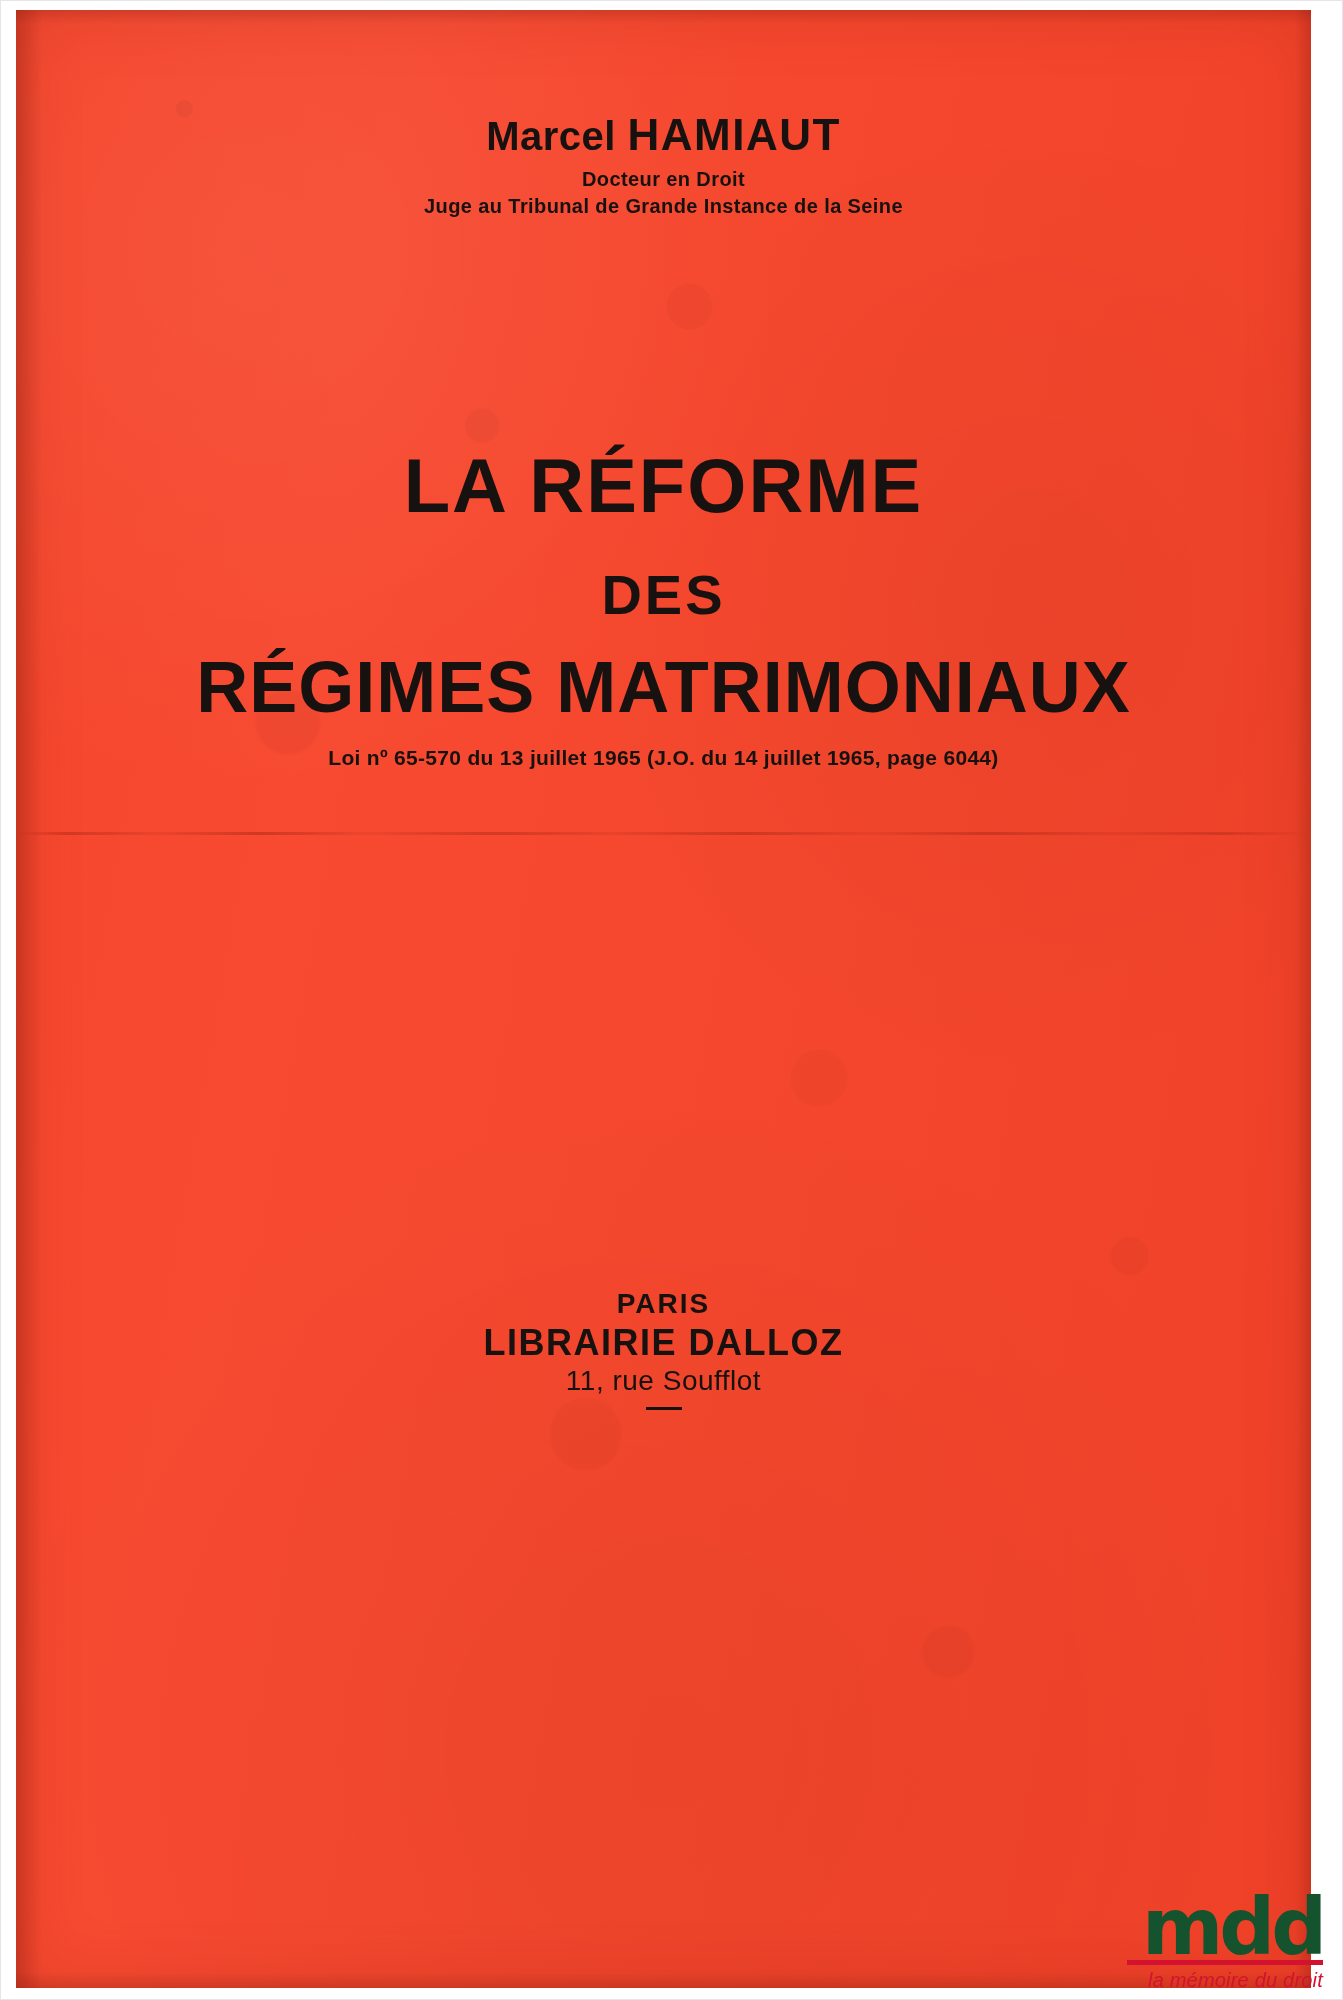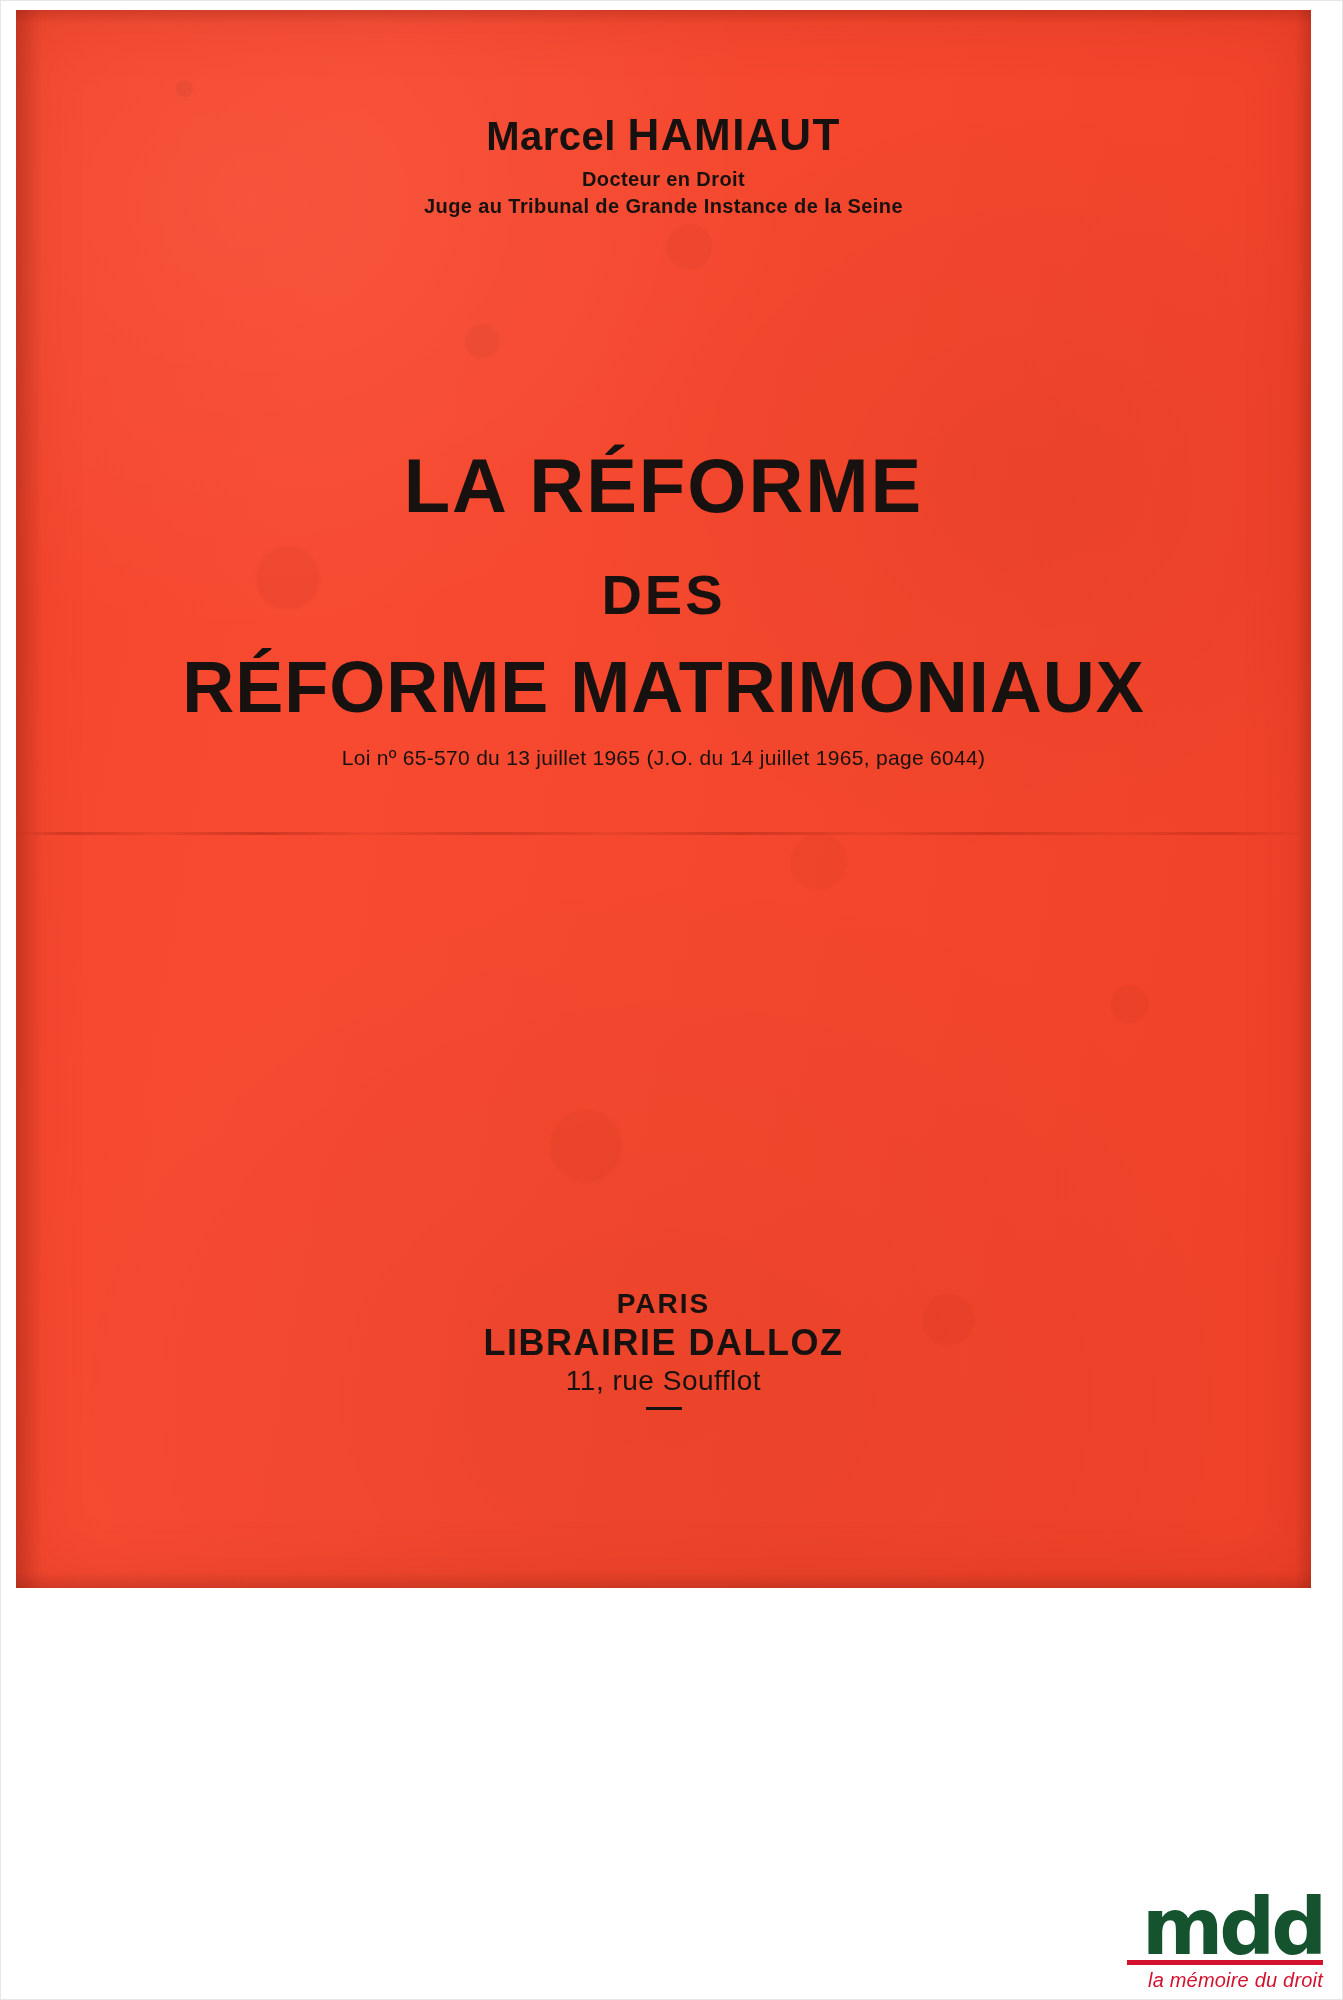"Marcel HAMIAUT" .cover { height: 1578px -> 1978px }
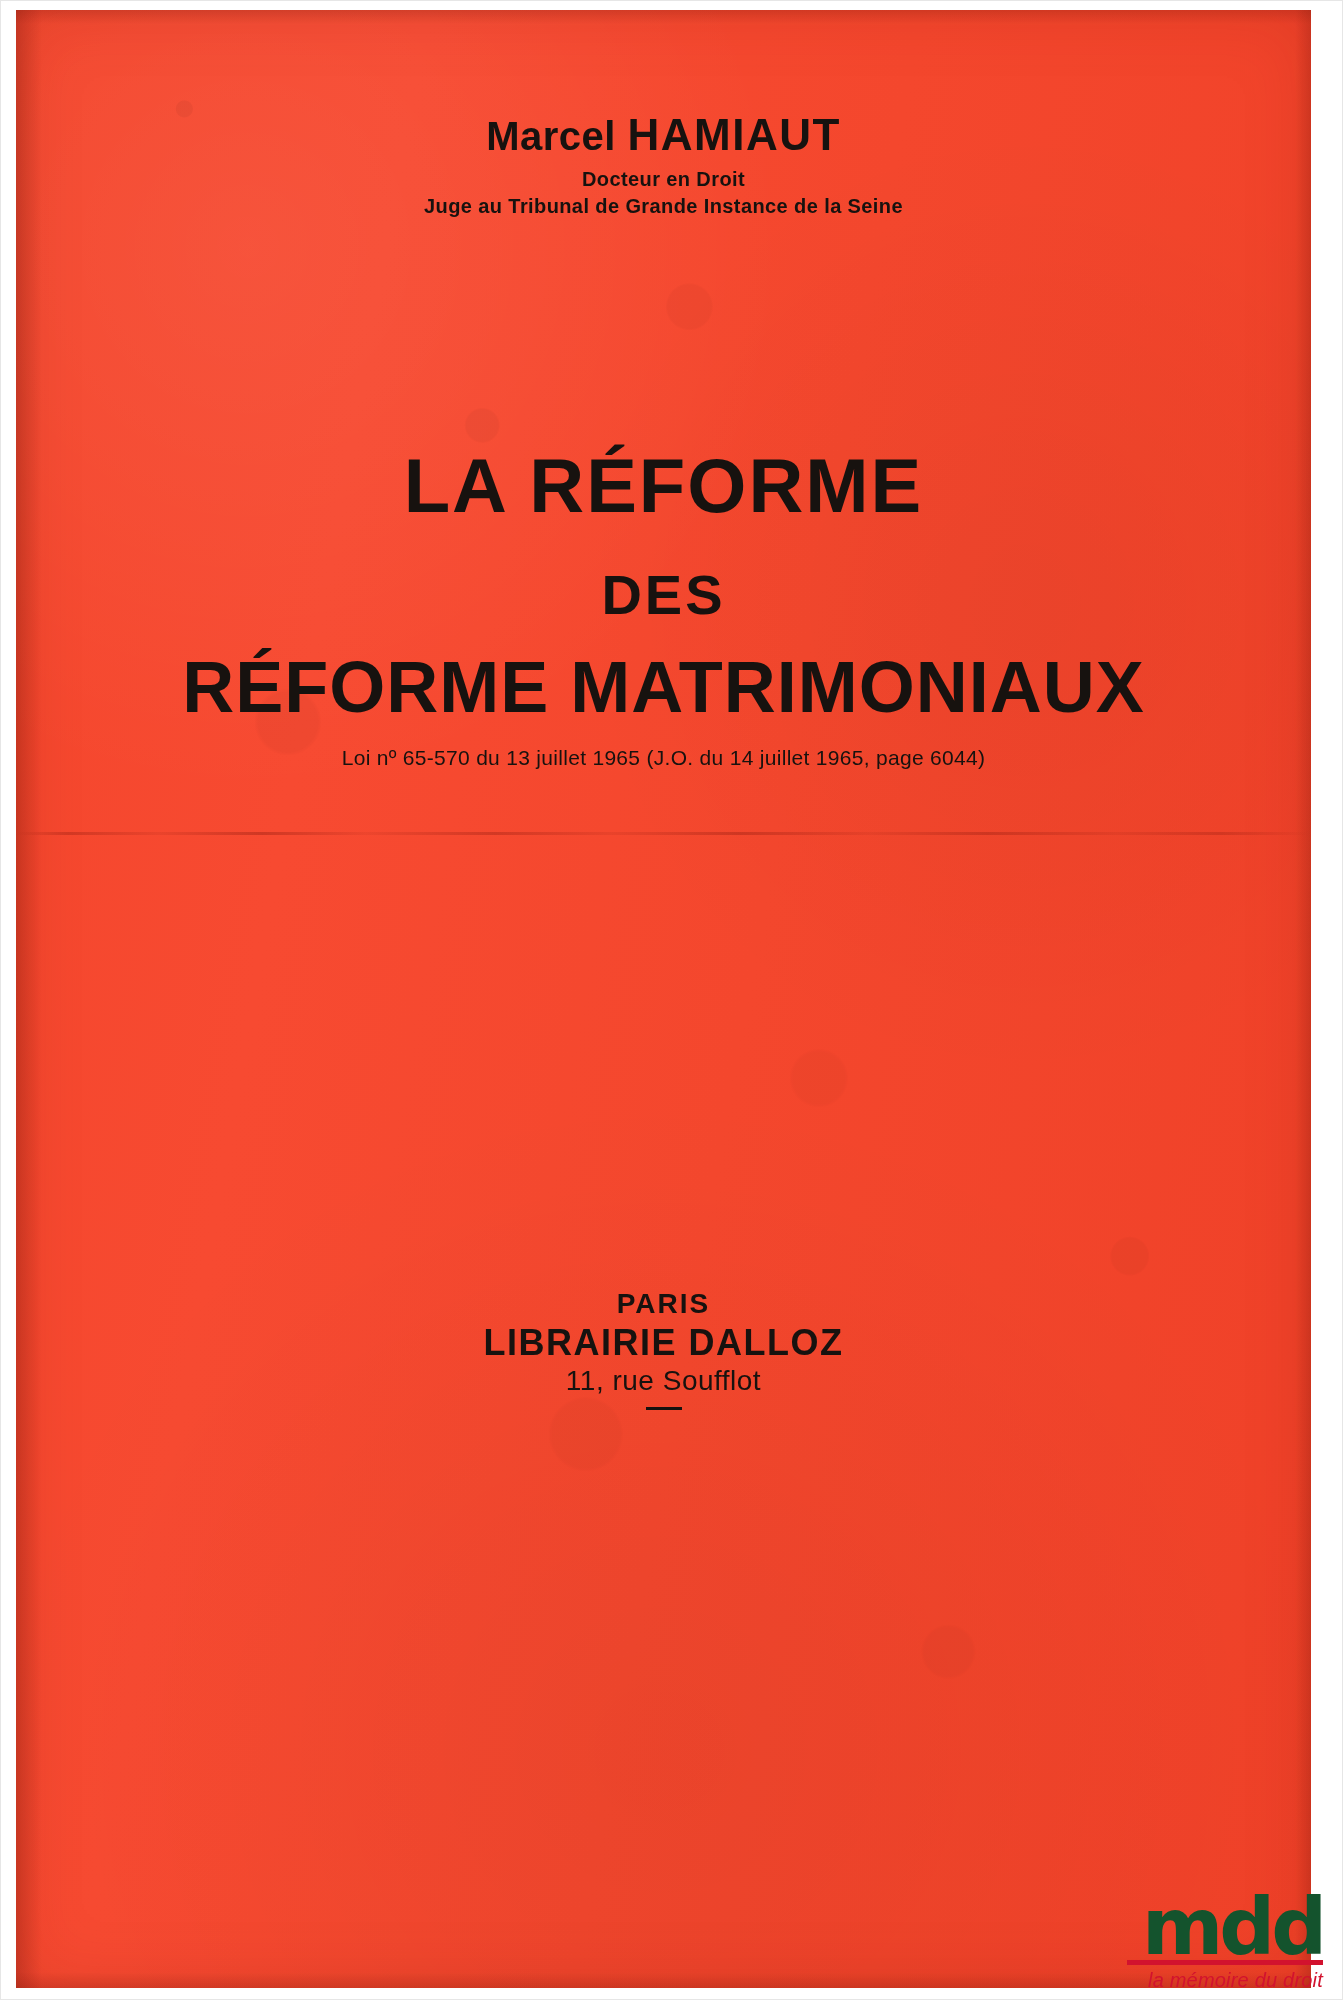"RÉFORME MATRIMONIAUX" div.ink { text: RÉFORME -> RÉGIMES }
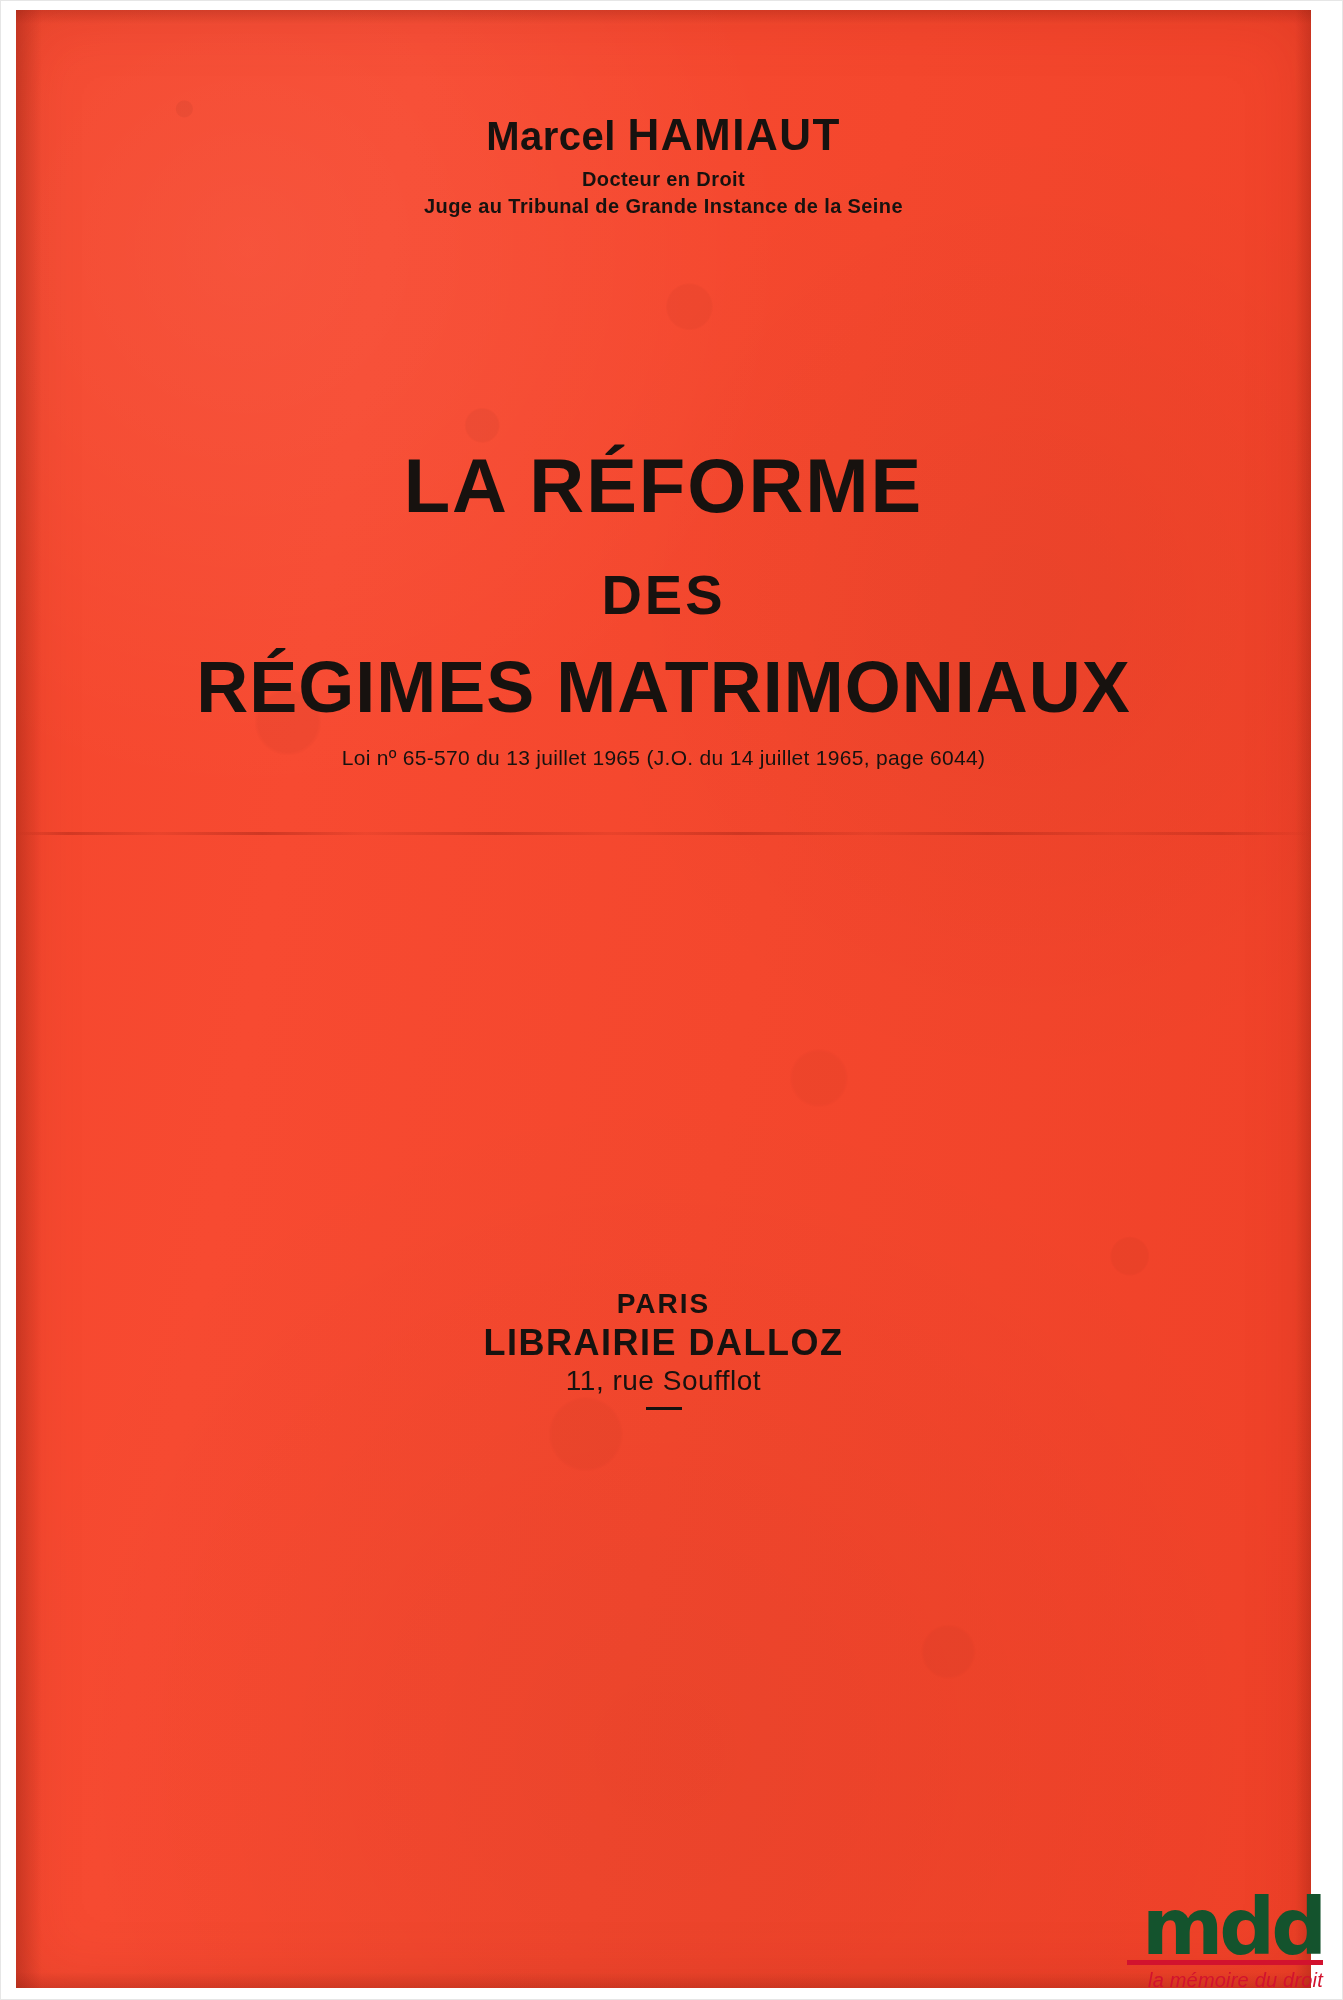"Loi nº 65-570 du 13" .law-ref { font-weight: 400 -> 700 }
